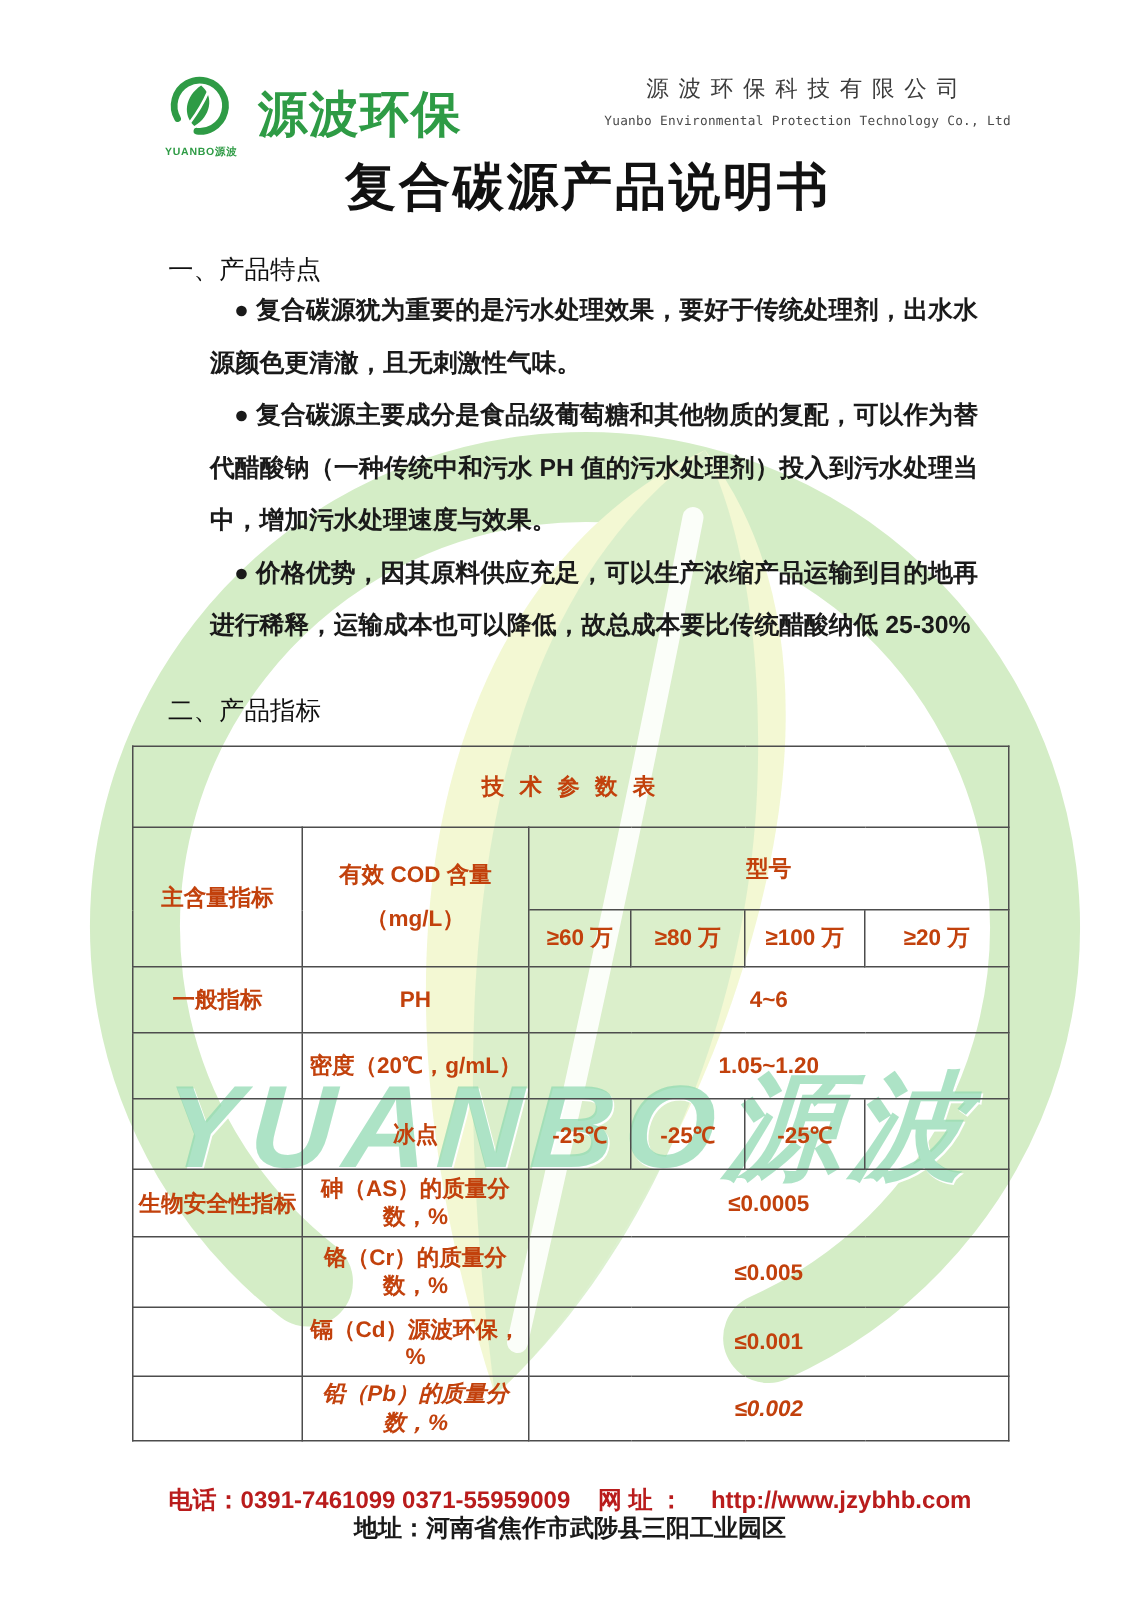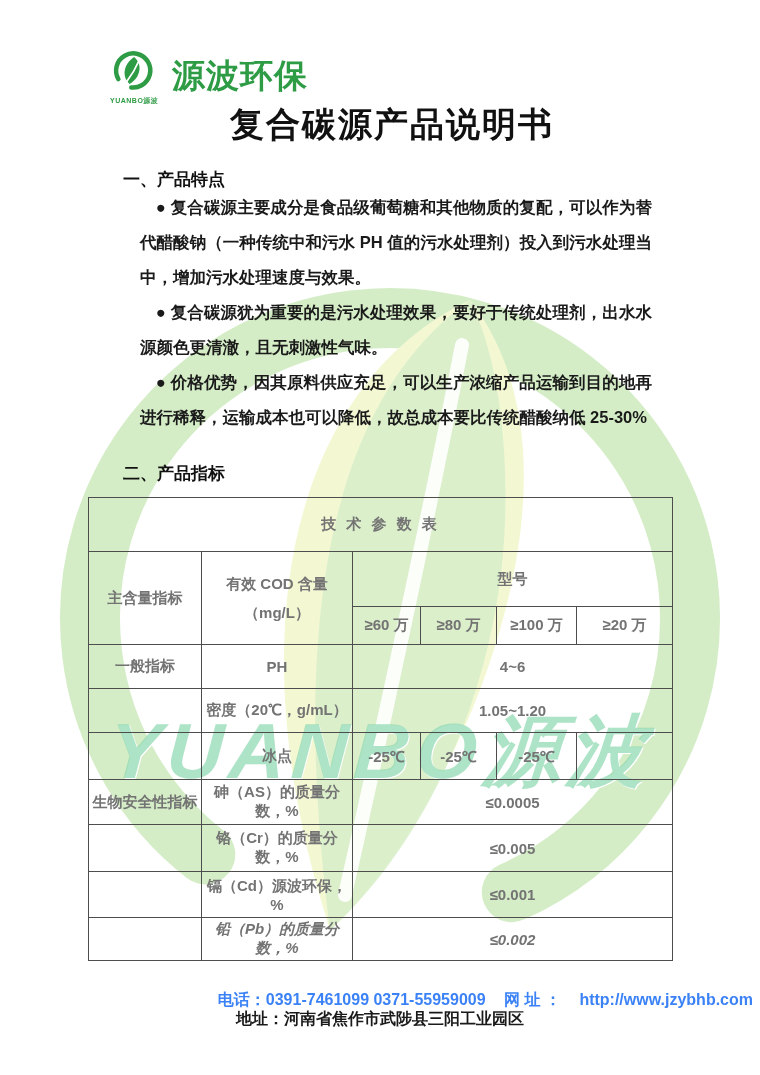"源波环保科技有限公司" div.company { html: none -> <div> <div>源波环保科技有限公司</div> <div>Yuanbo Environmental Protection Technology Co., Ltd</div> </div> }
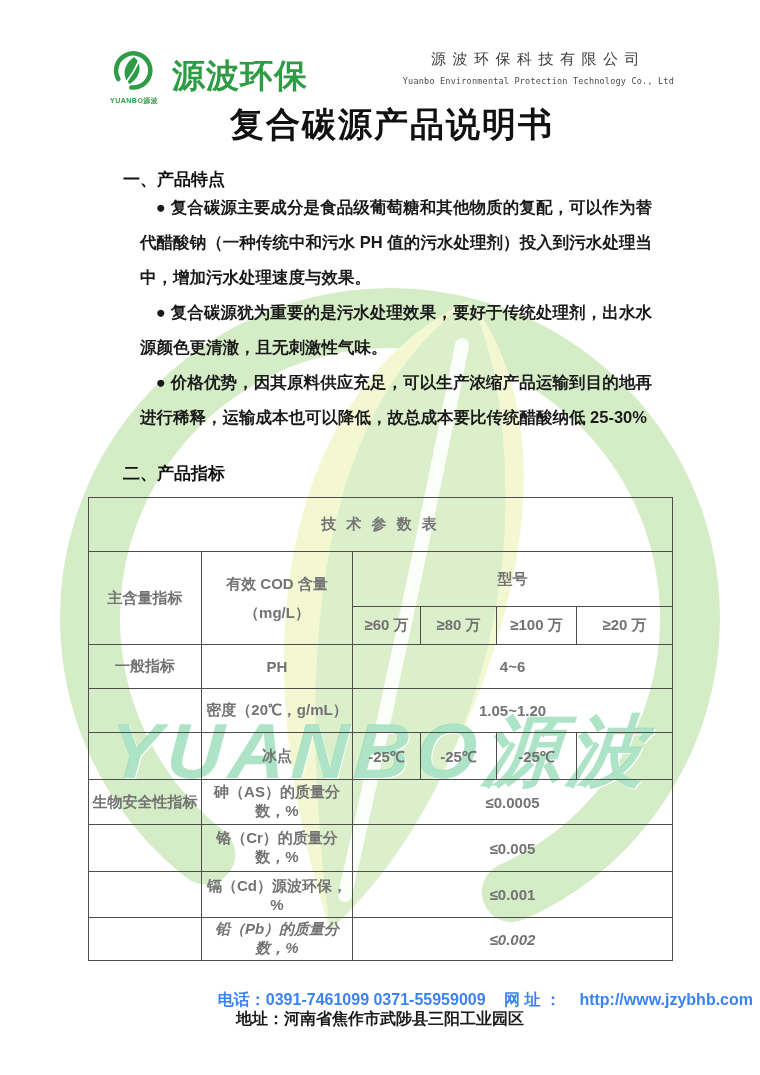"一、产品特点" .sec-heading { font-weight: 700 -> 400; left: 123px -> 112px }
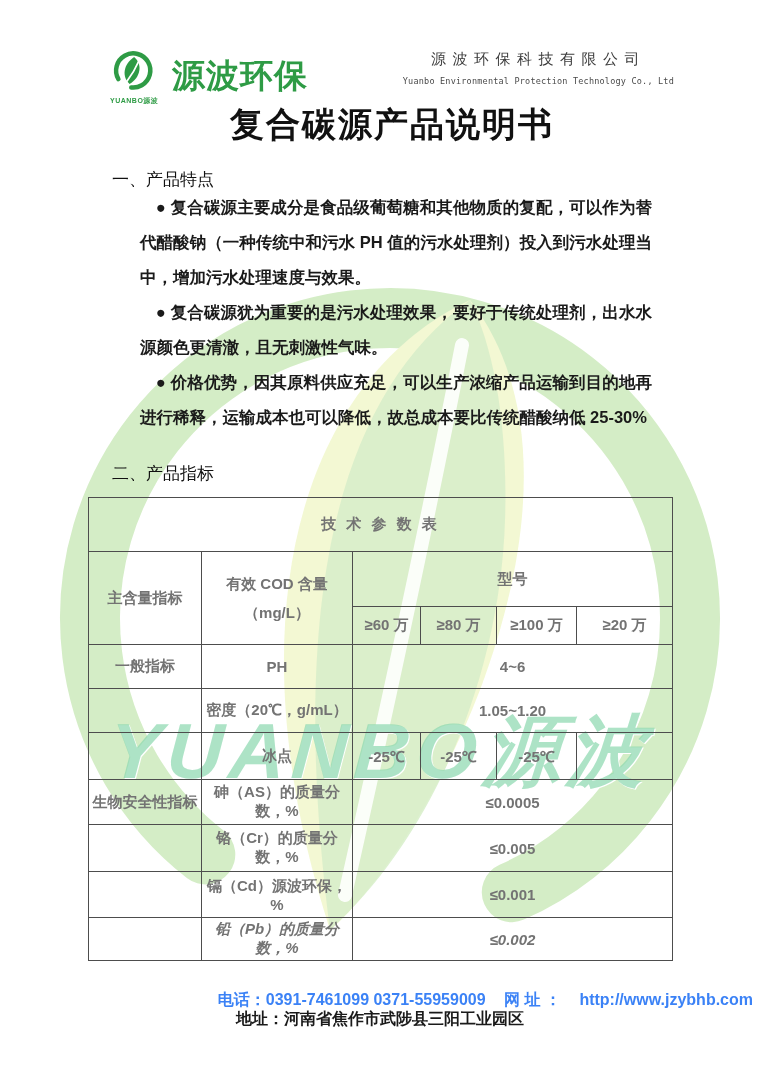"● 复合碳源主要成分是食品级葡萄糖和其他物质的复配，可以作为替代醋酸钠（一种传统中和污水 PH" p { order: before "● 复合碳源犹为重要的是污水处理效果，要好于传统处理剂，出水水源颜色更清澈，且无刺激性气味。" -> after "● 复合碳源犹为重要的是污水处理效果，要好于传统处理剂，出水水源颜色更清澈，且无刺激性气味。" }
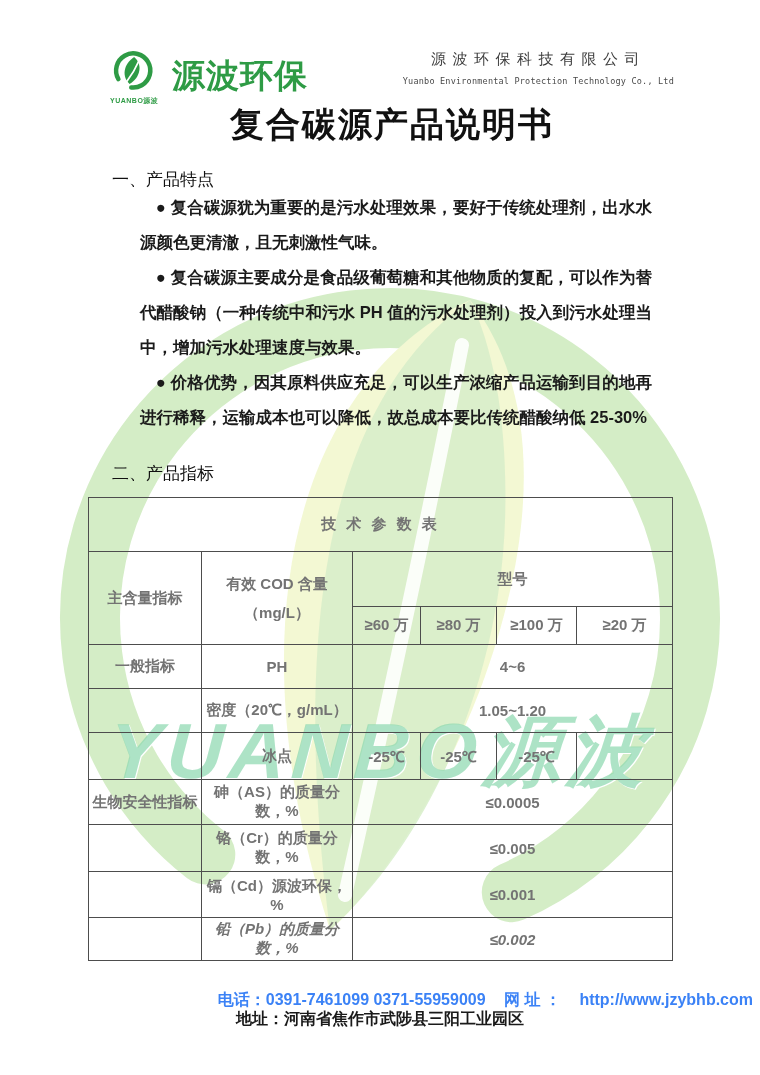"技 术 参 数 表" table.spec td { color: #737373 -> #c2410c }
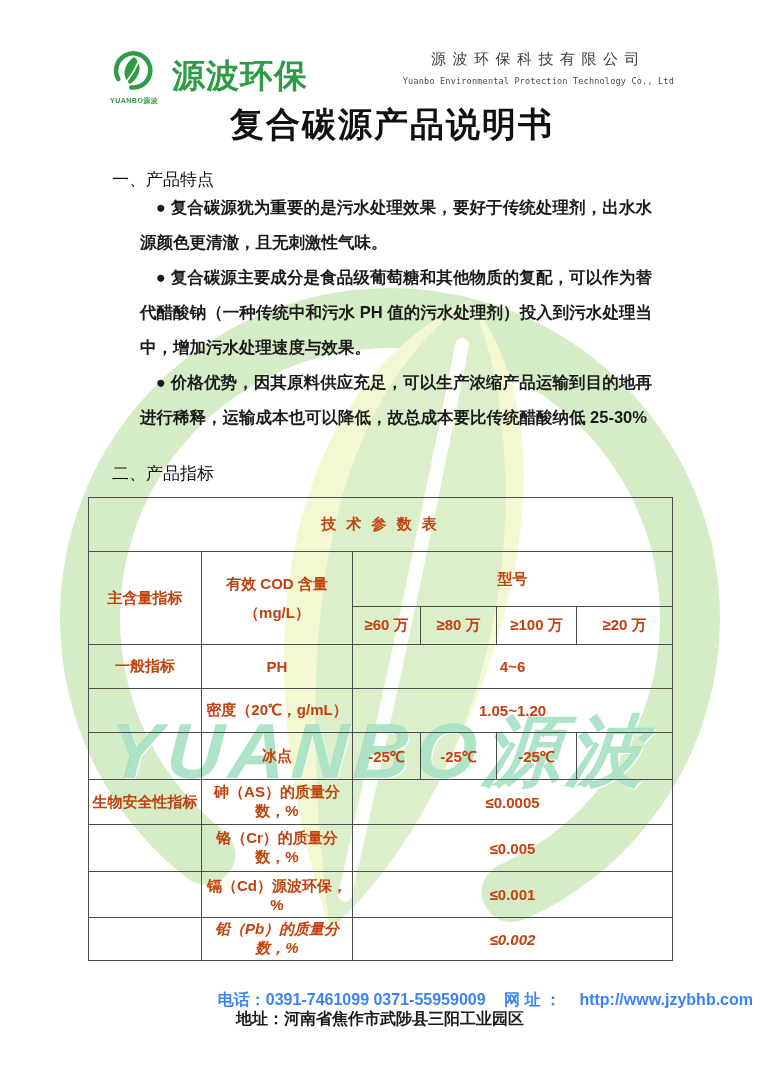"电话：0391-7461099 0371-55959009 网 址 ：" .footer-contact { color: #3b82f6 -> #b91c1c; text-align: right -> center }
